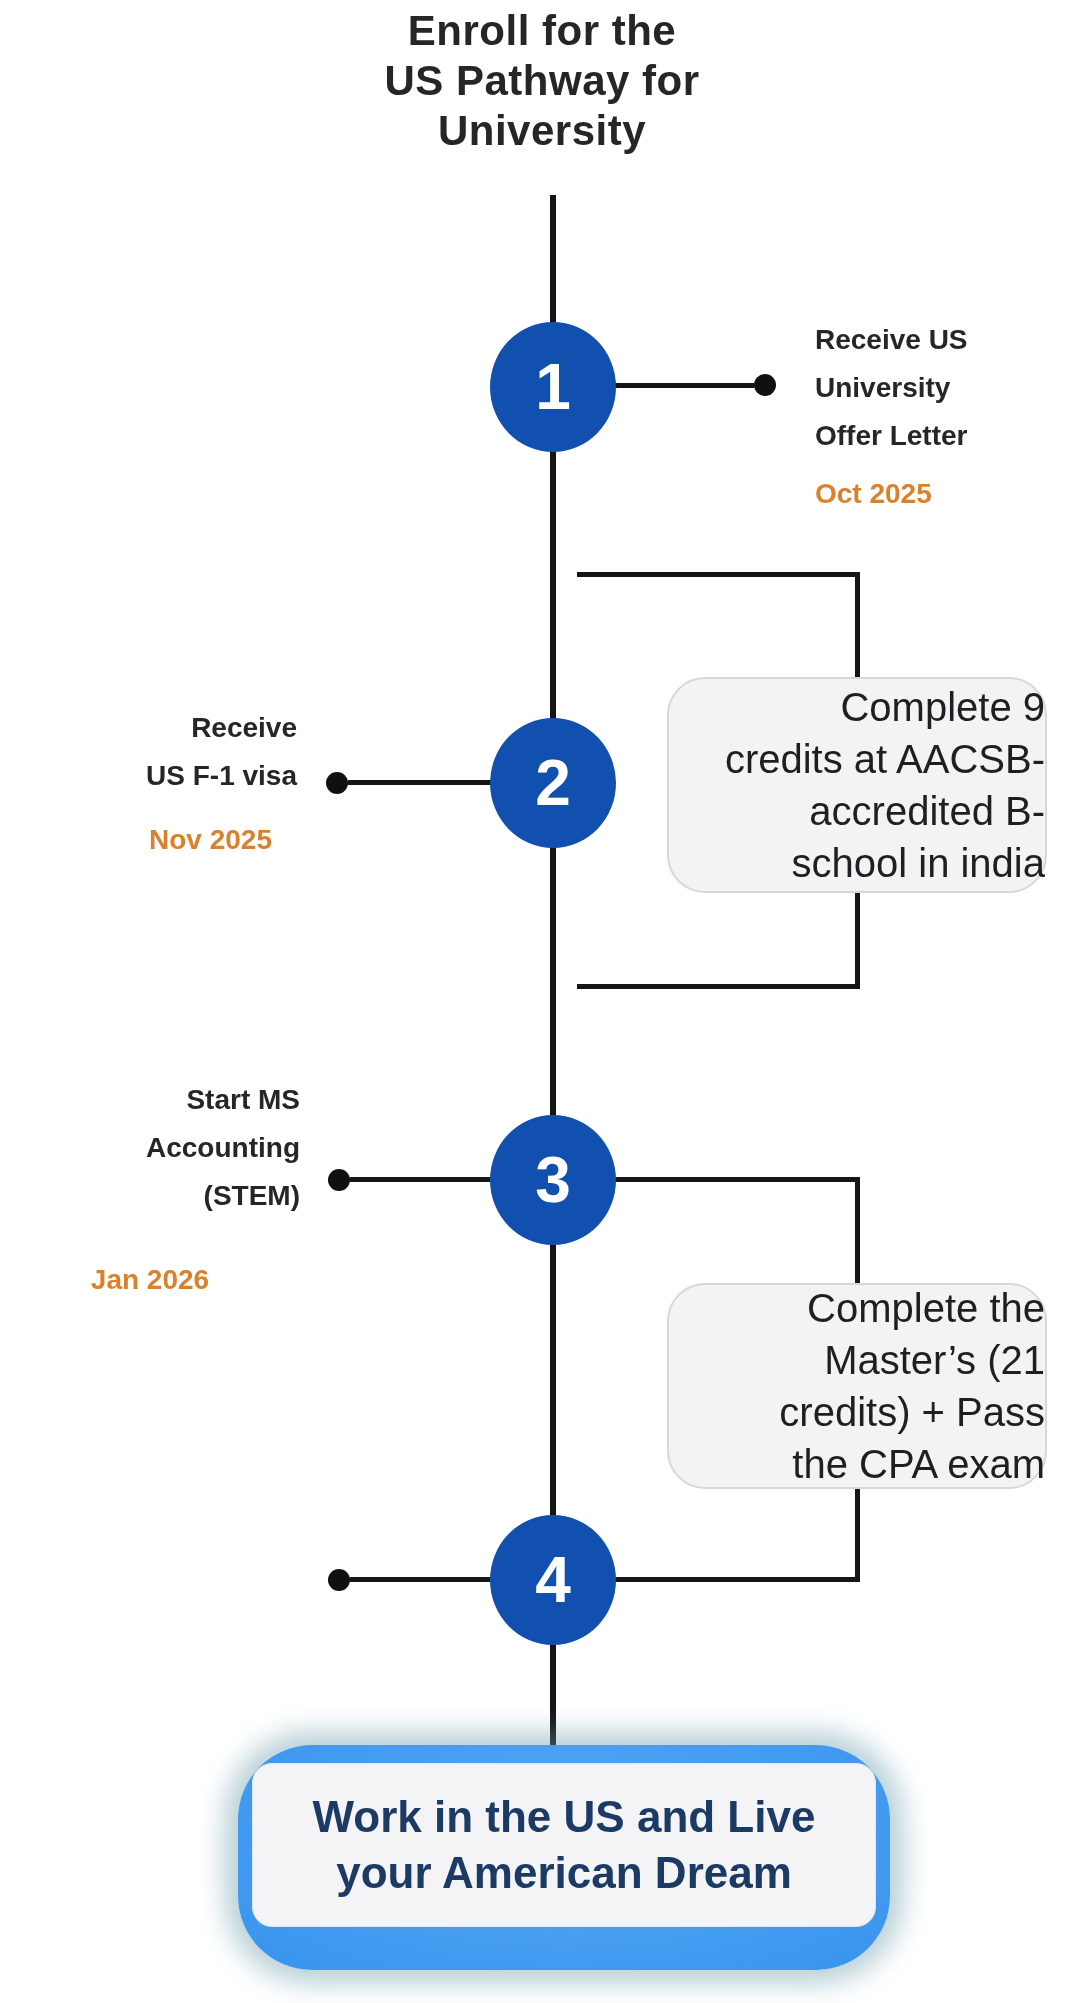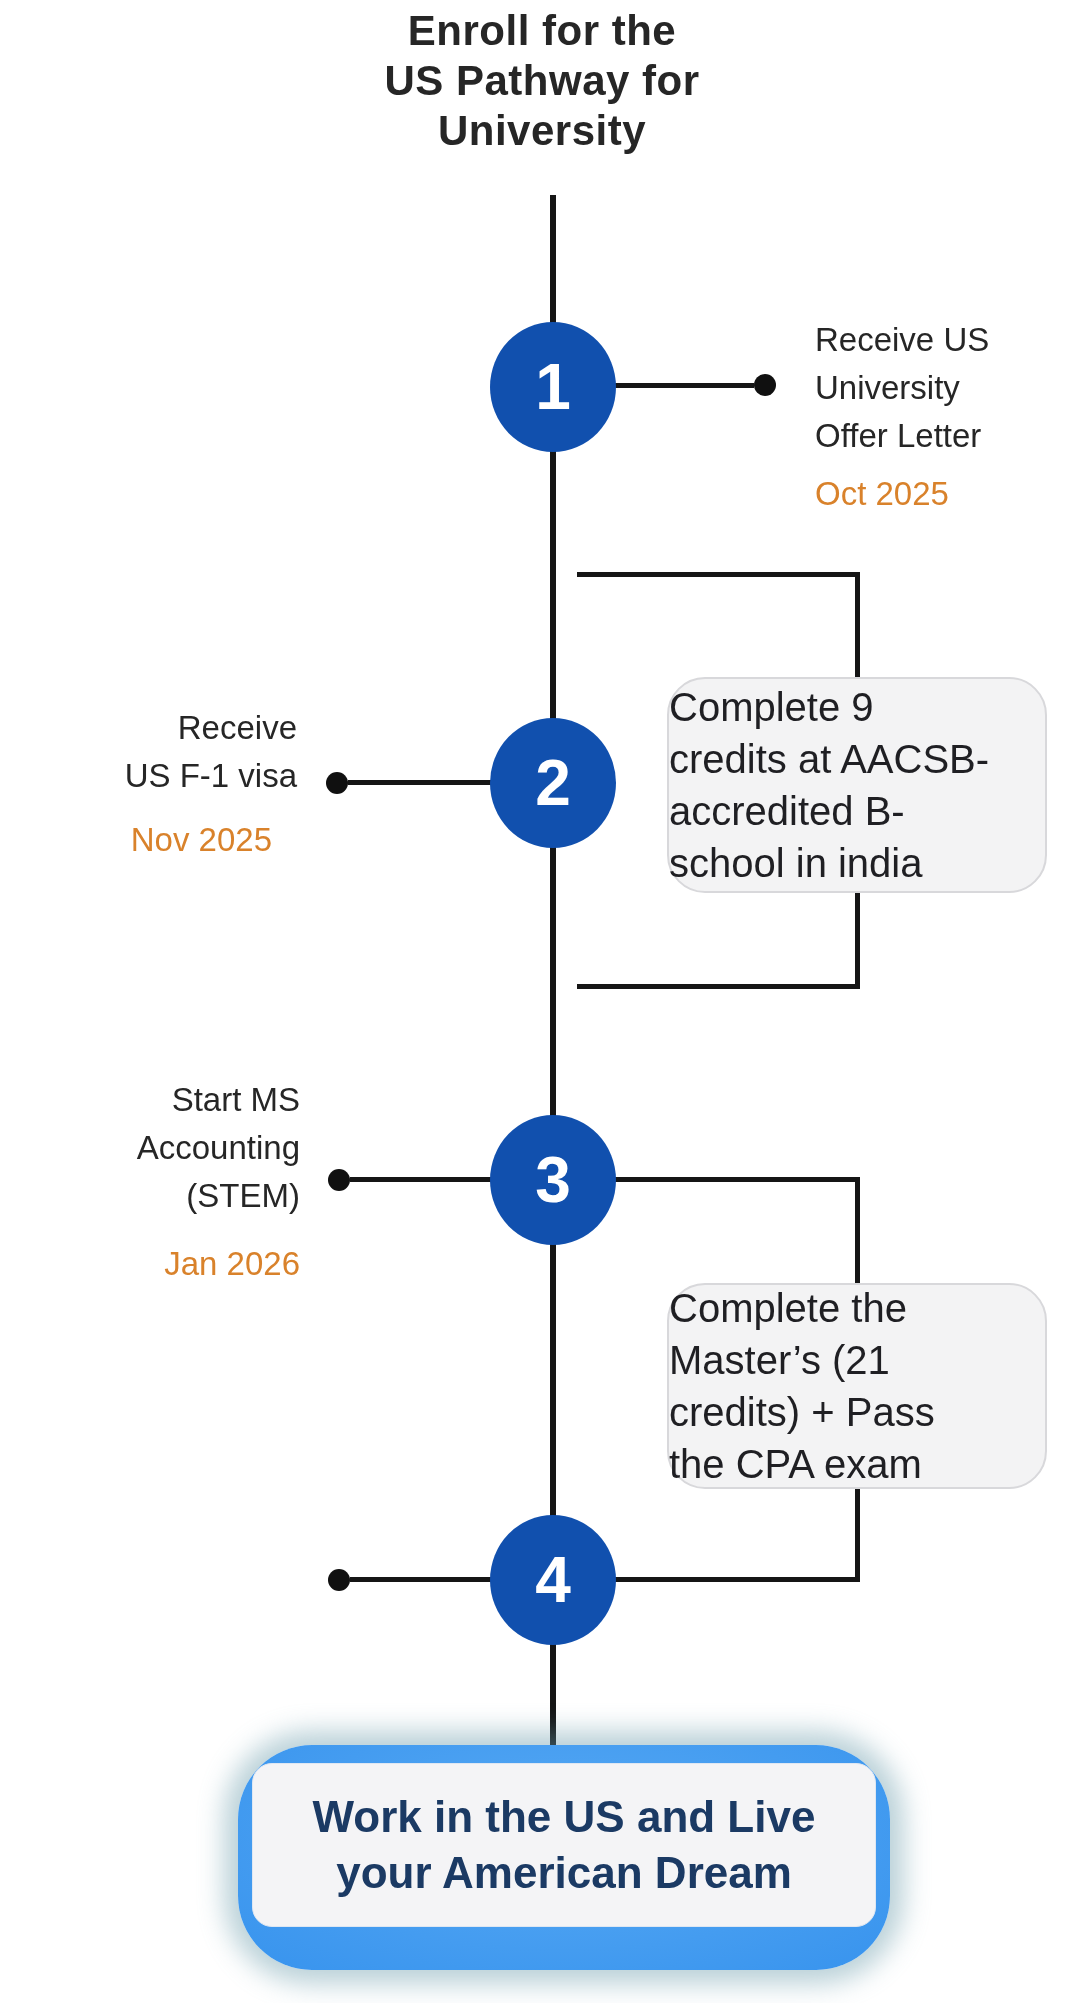"Receive US" .sidetext { font-size: 33px -> 28px; font-weight: 400 -> 700 }
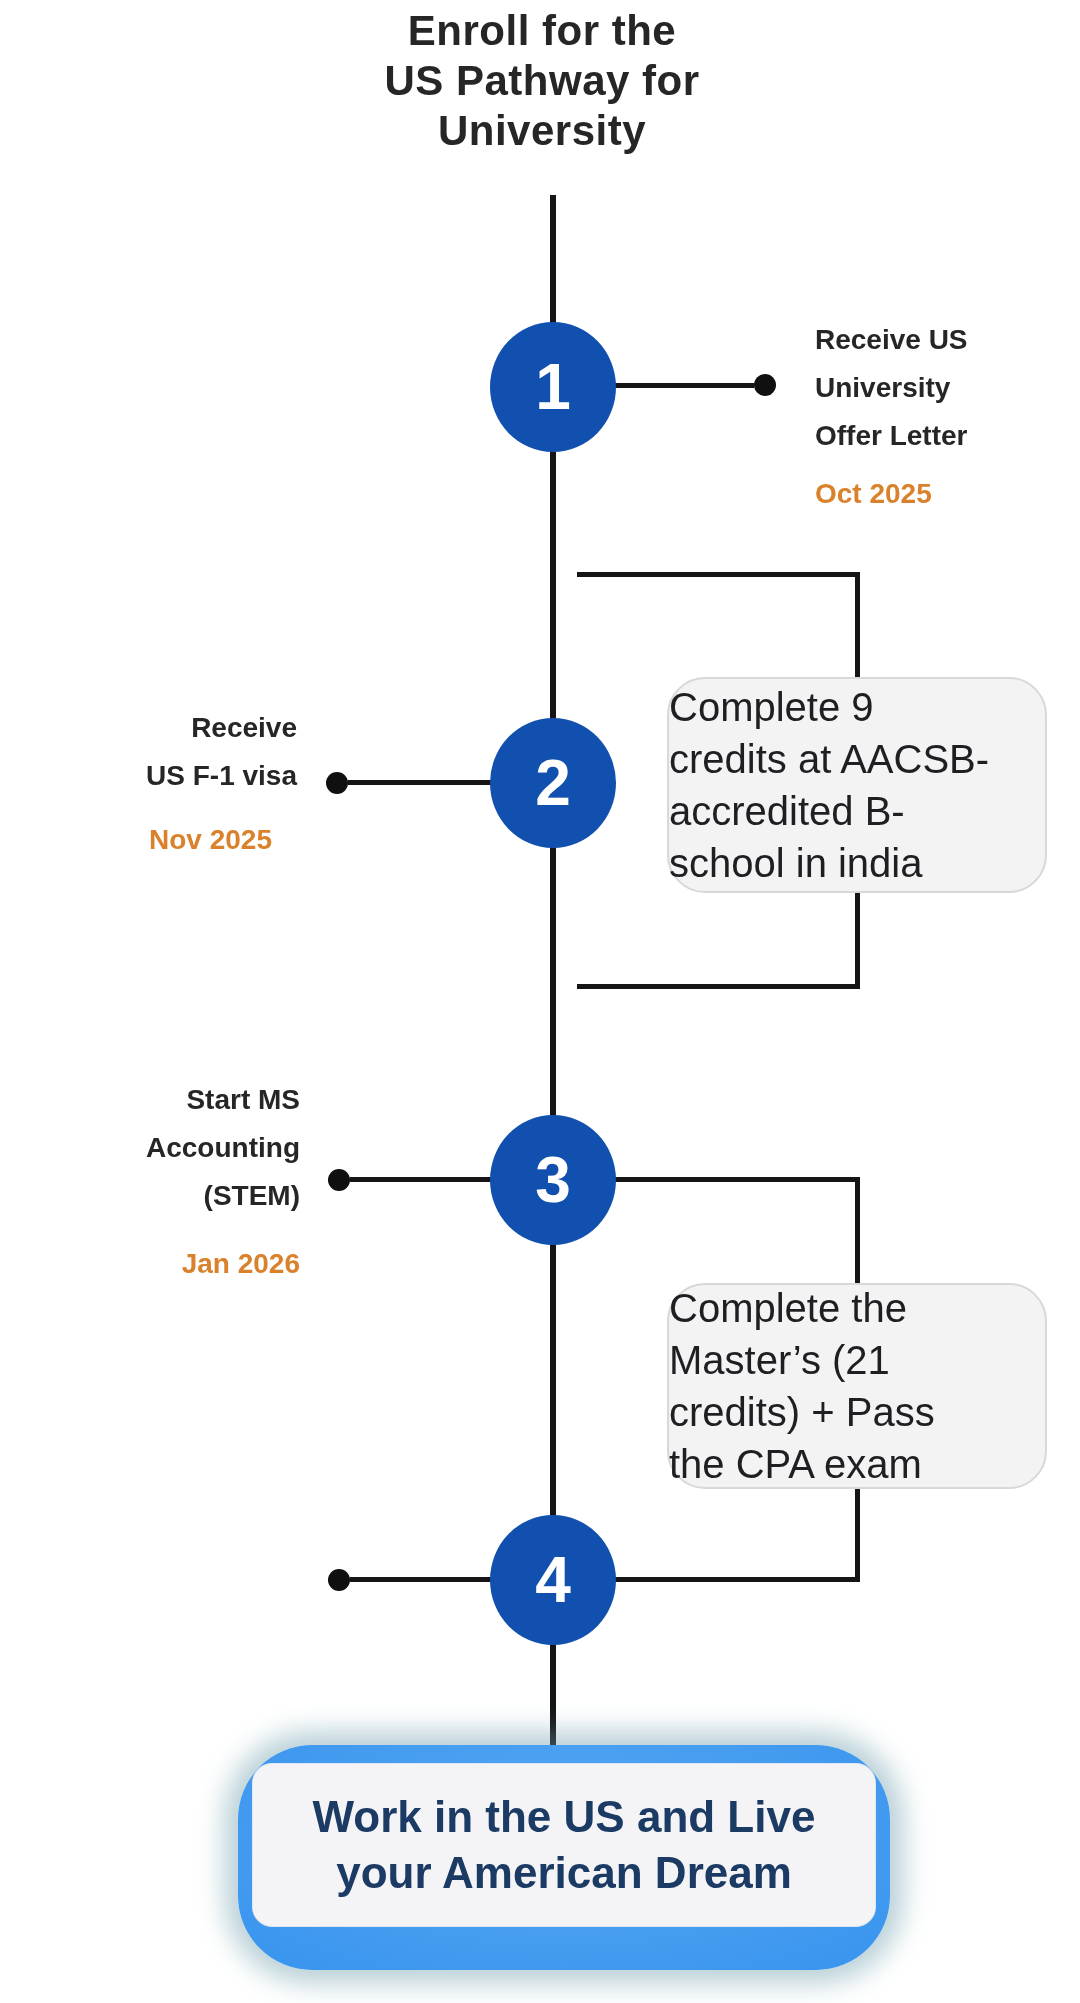"Complete 9" .callout { align-items: flex-start -> flex-end }
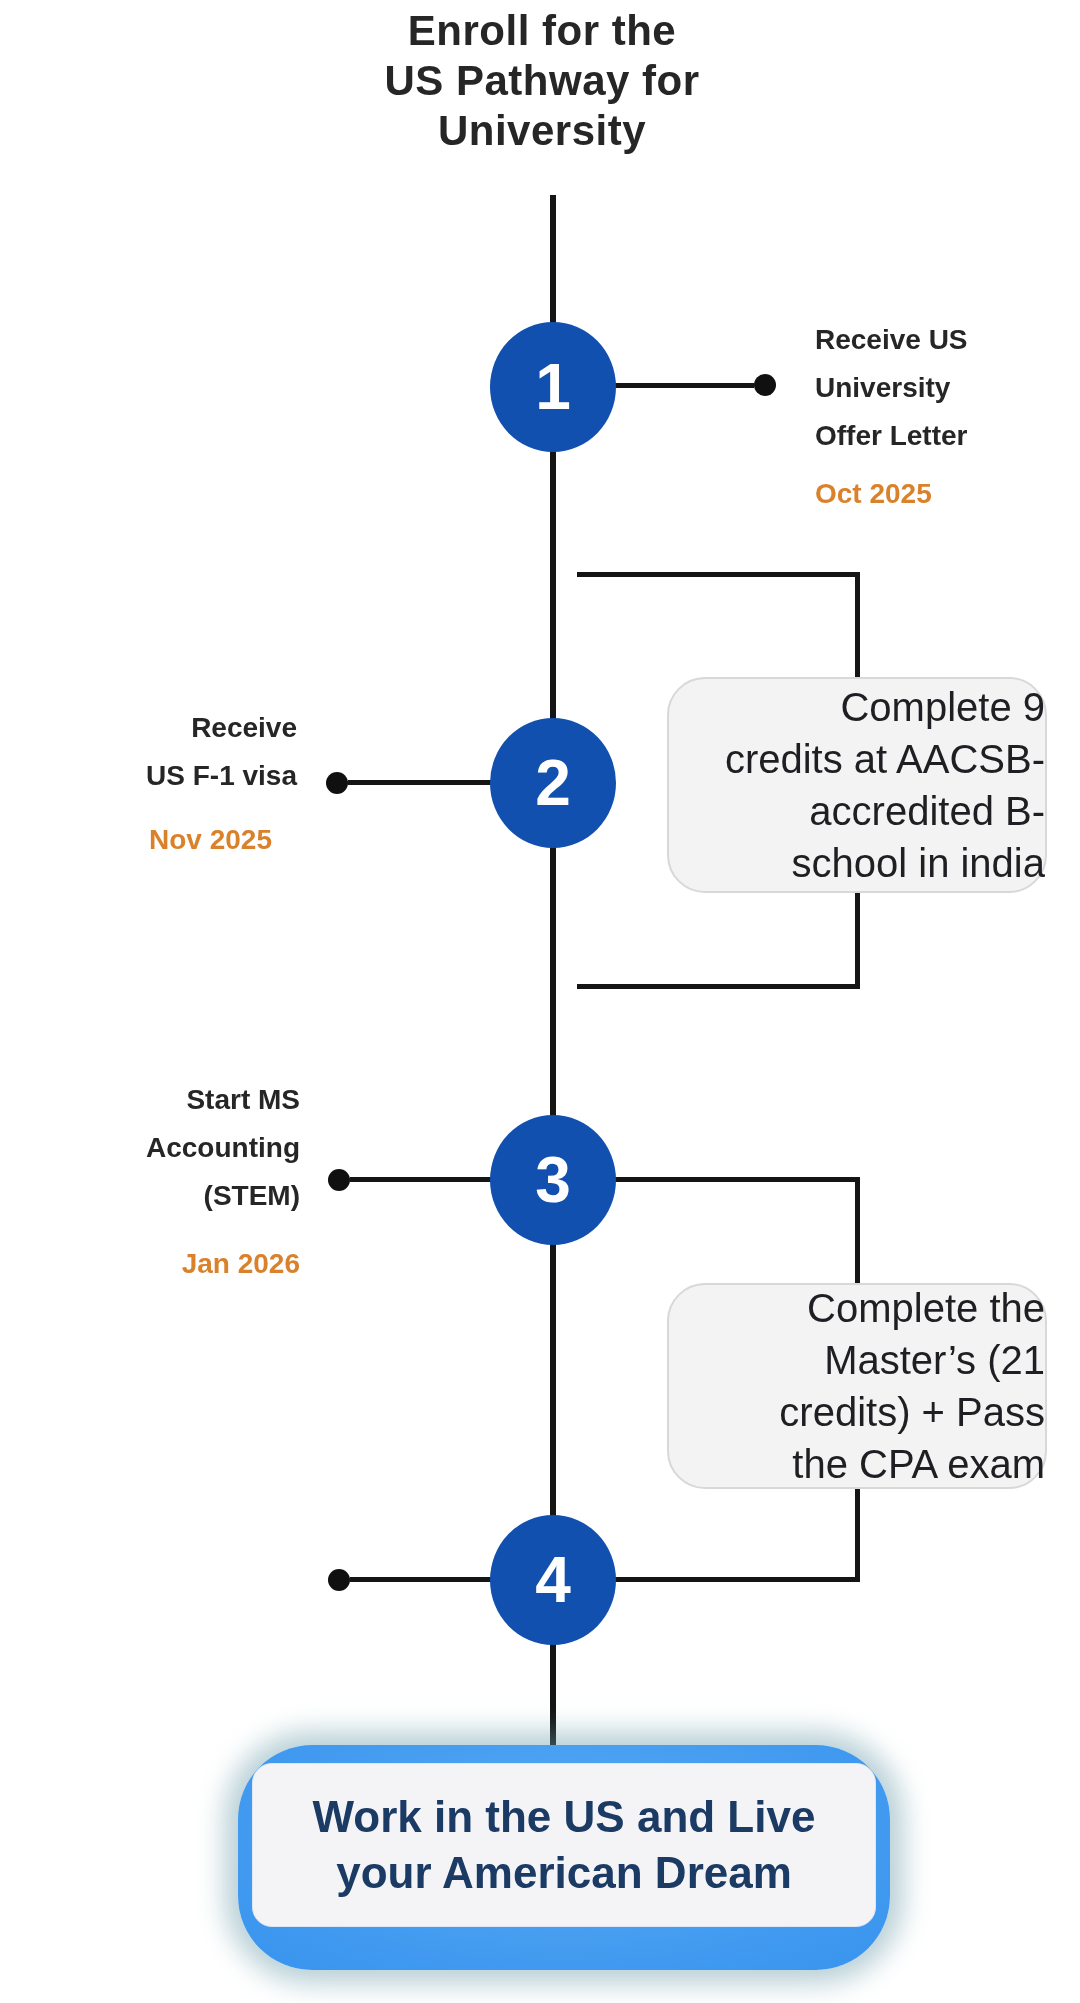"Jan 2026" .t3 .date { margin-top: 20px -> 36px; text-align: none -> center }
